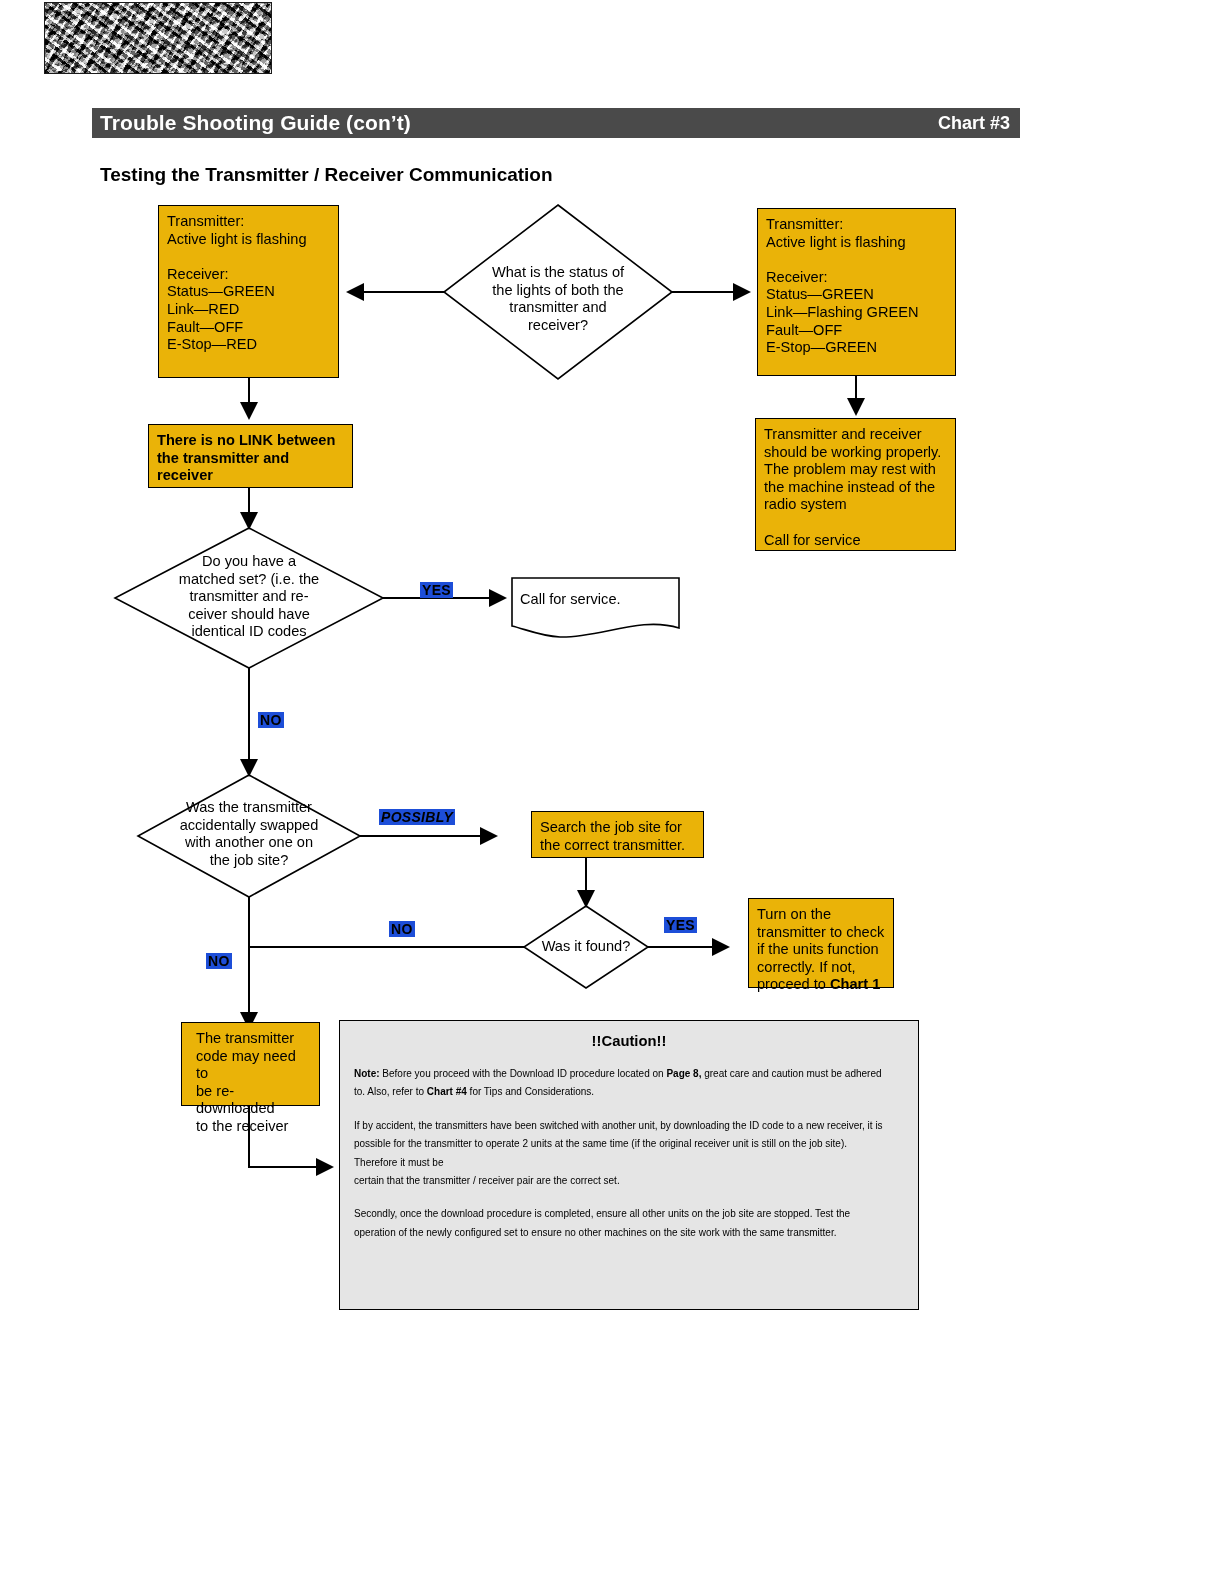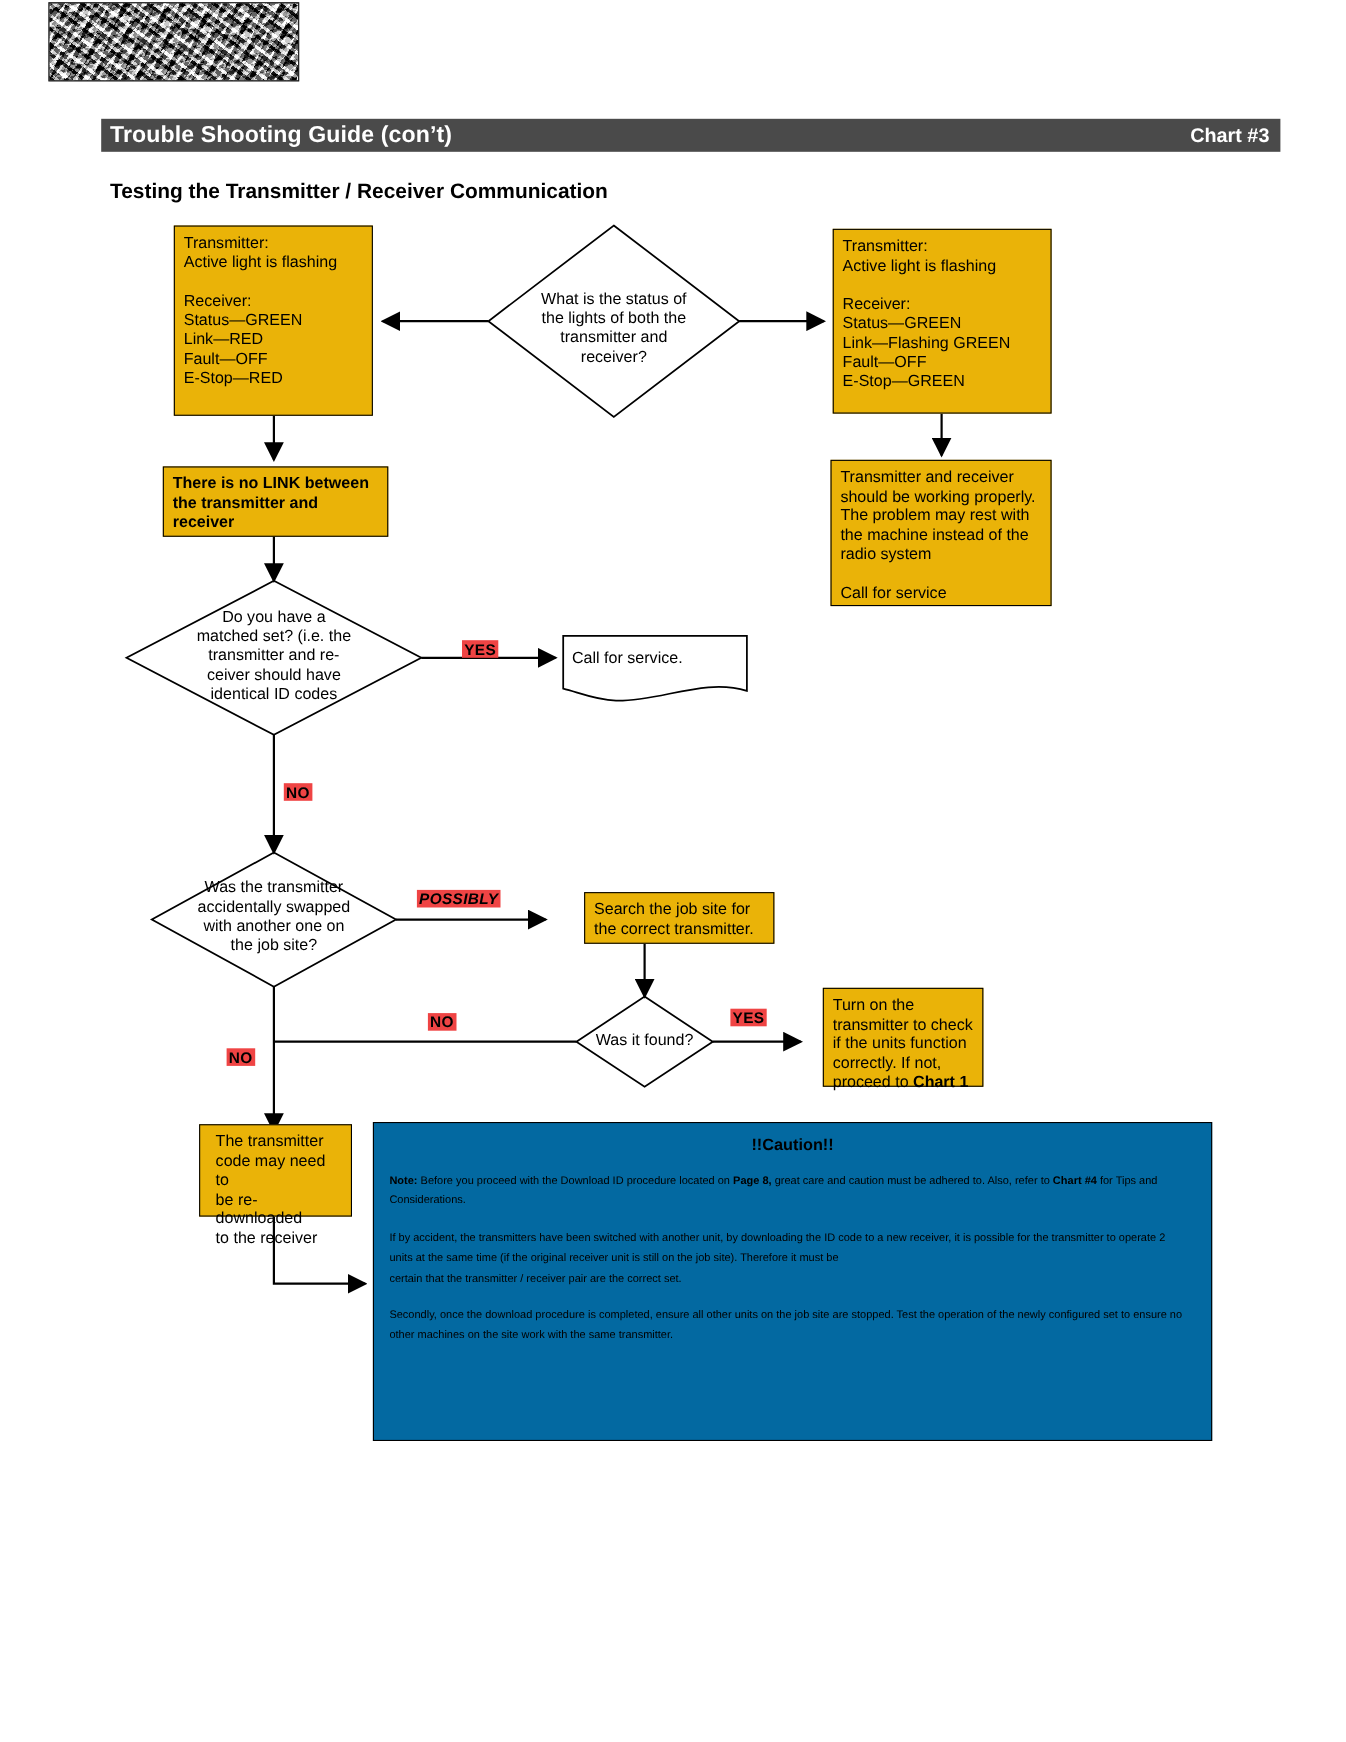"Trouble Shooting Guide (con’t)" #title-bar { width: 1072px -> 928px }
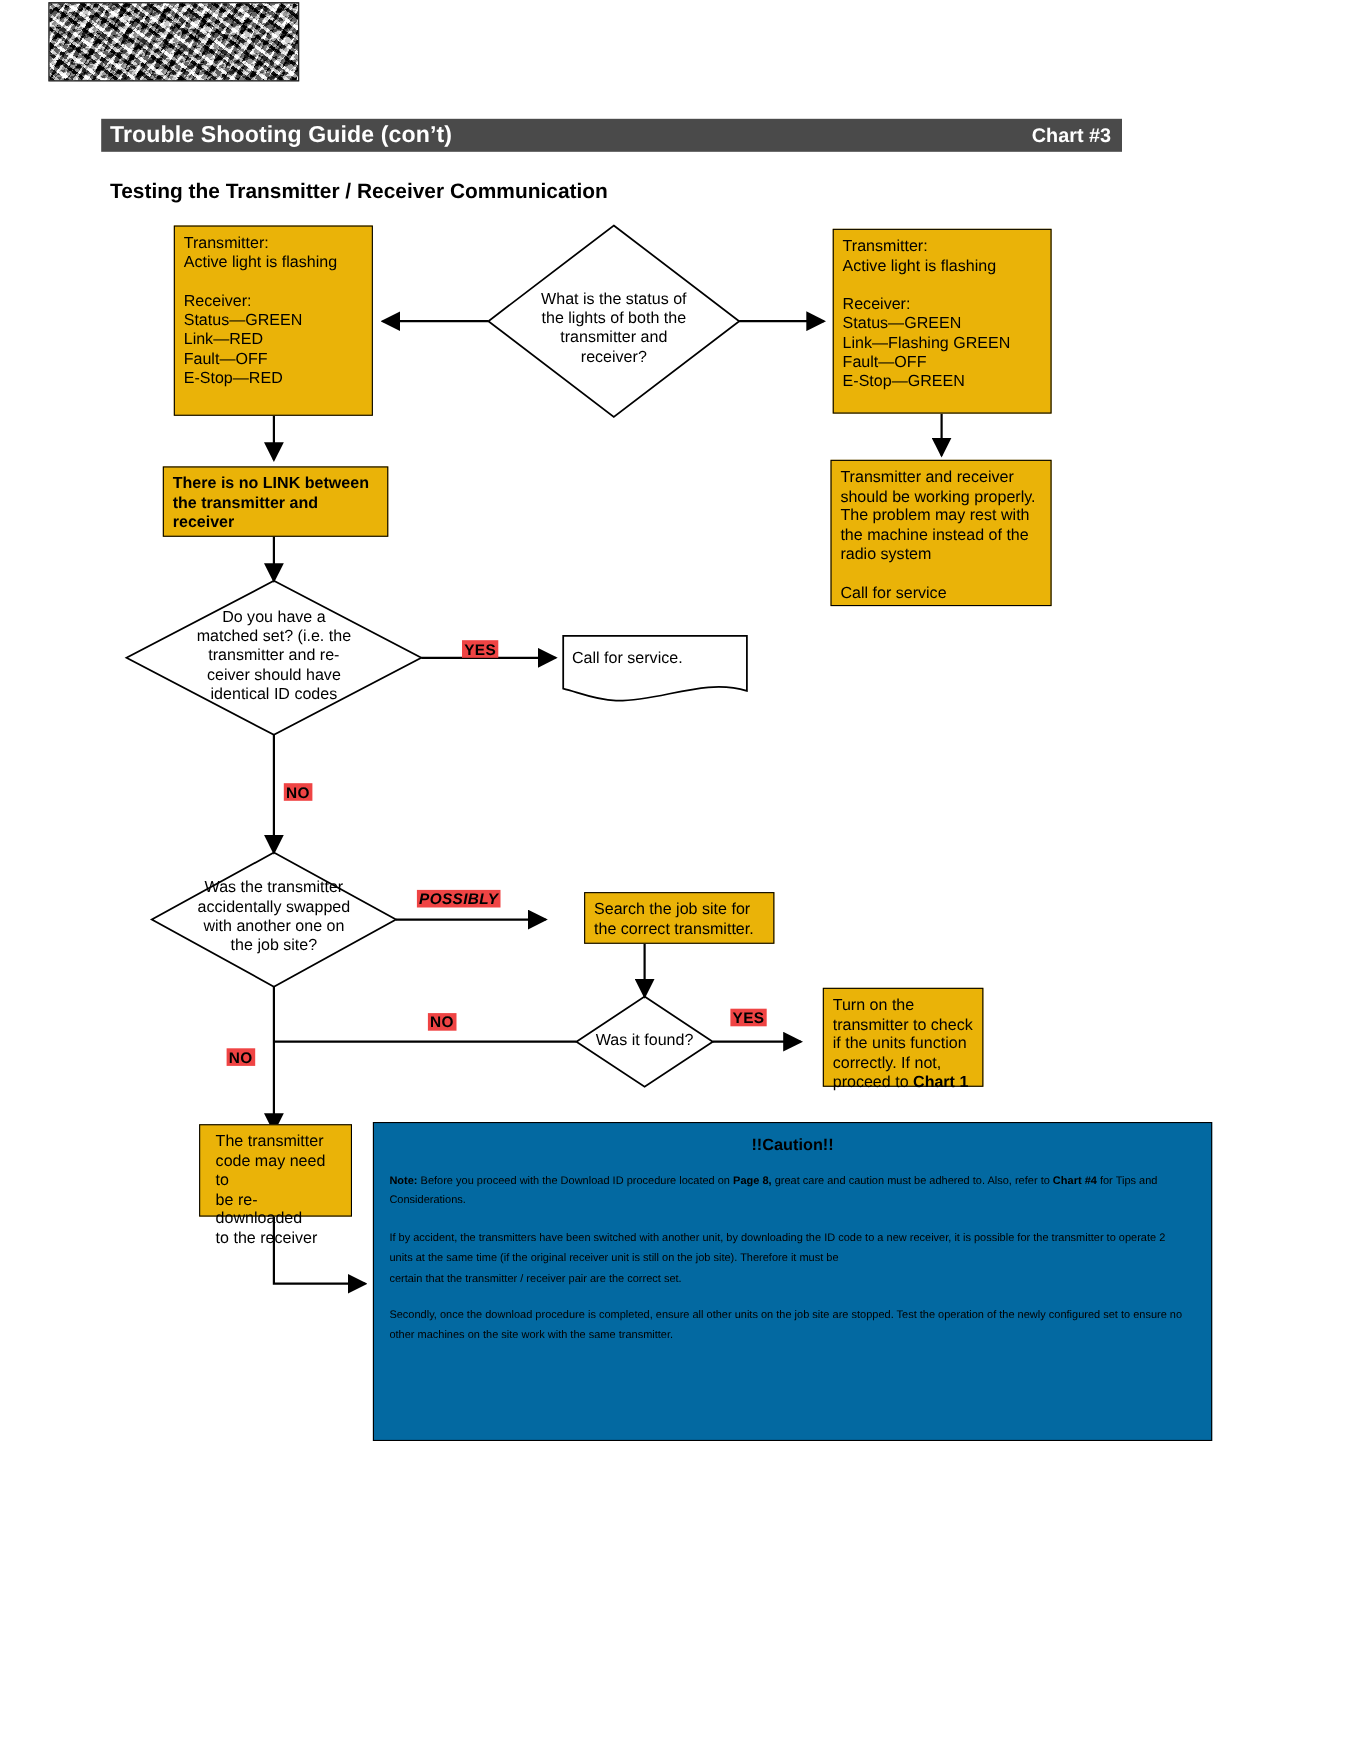"YES" .edge-label { background: #ef4444 -> #1d4ed8 }
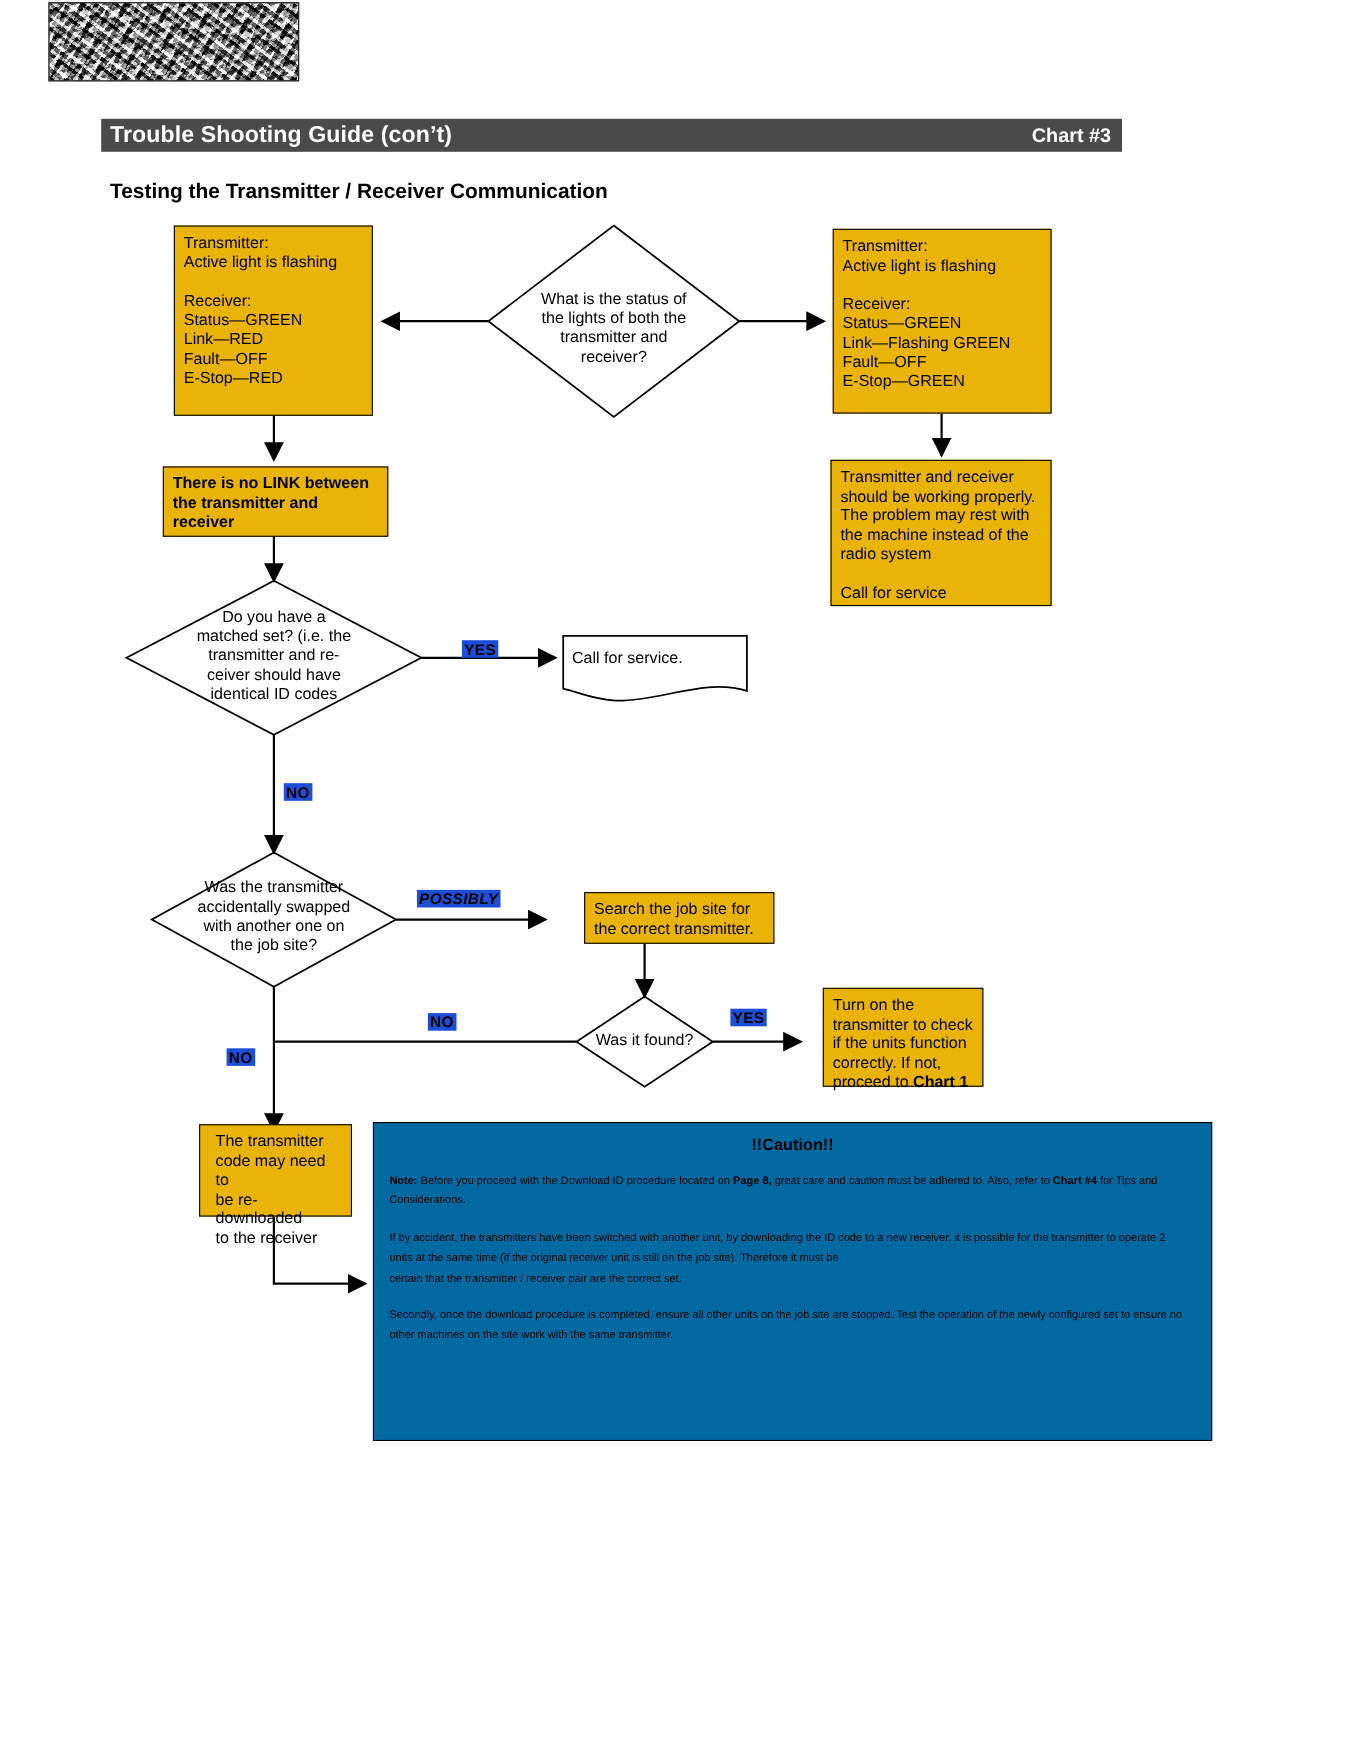"!!Caution!!" #caution-panel { background: #0369a1 -> #e5e5e5; width: 763px -> 580px }
